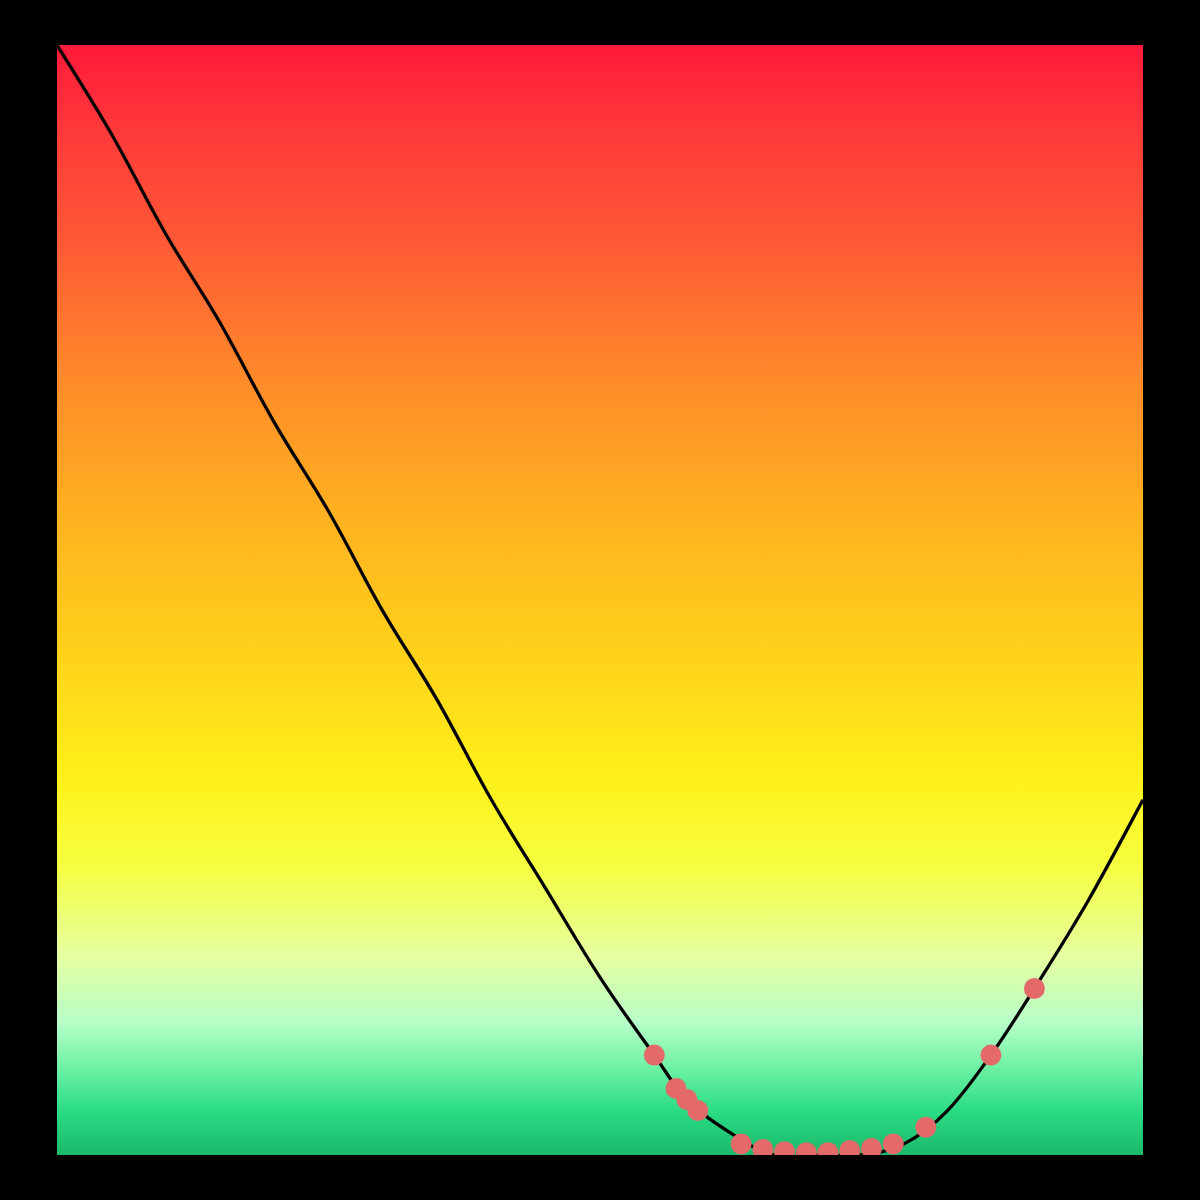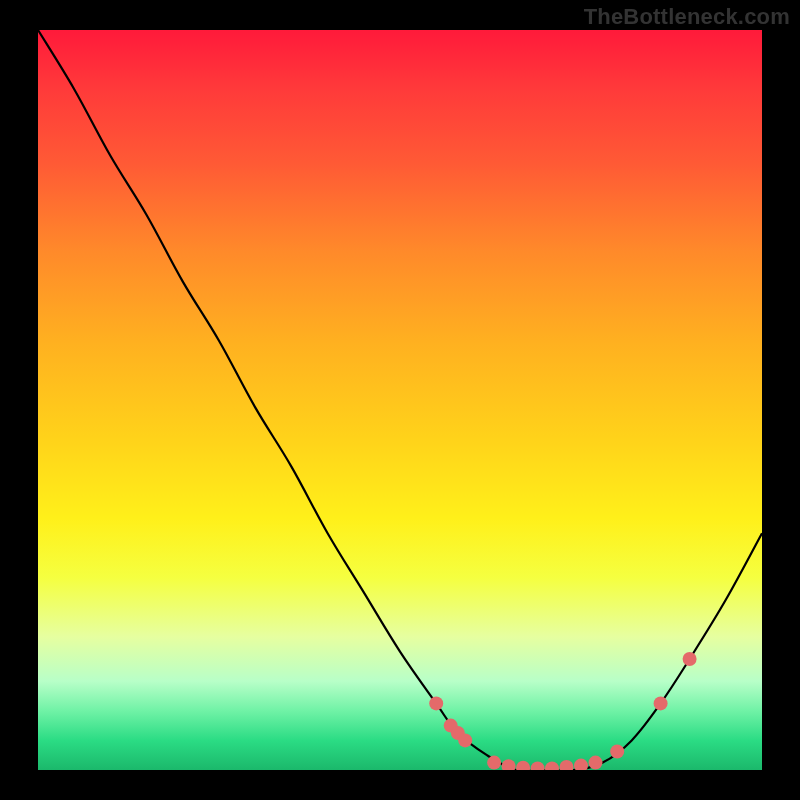"TheBottleneck.com" div.watermark { html: <div>TheBottleneck.com</div> -> none }
